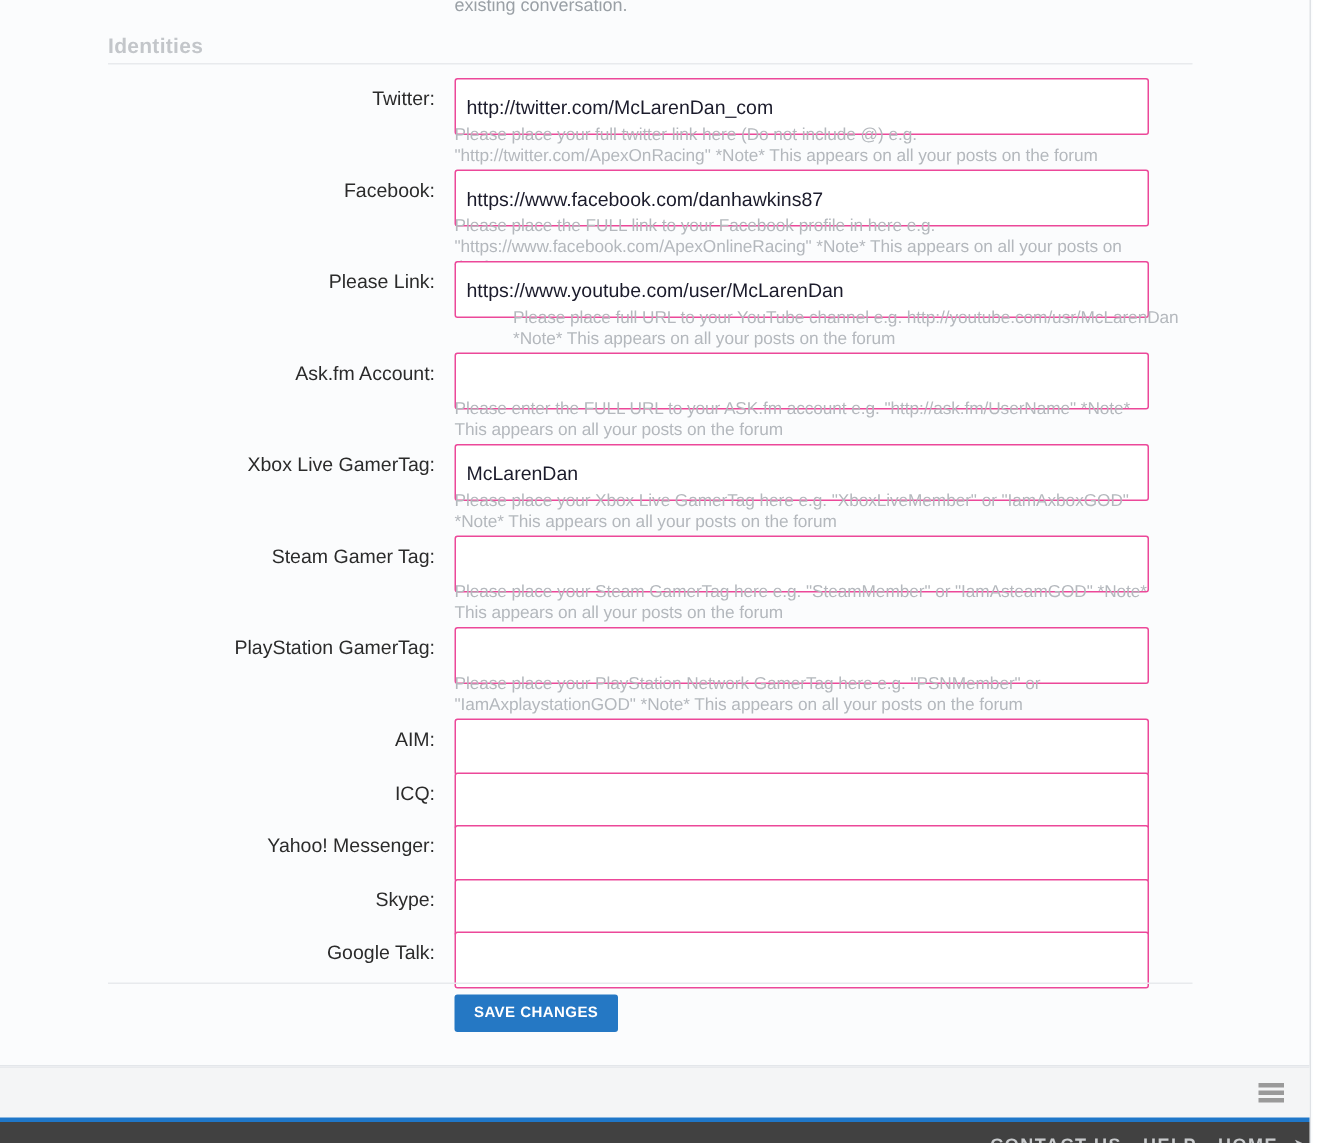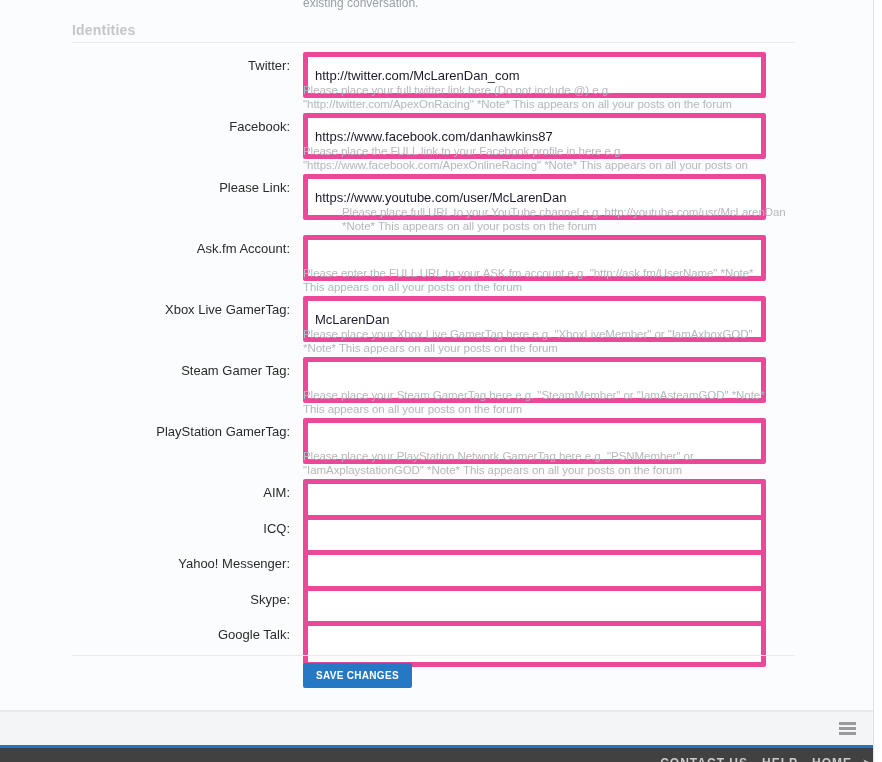"http://twitter.com/McLarenDan_com" .text-input { border: 5px solid #ec4899 -> 1px solid #ec4899 }
